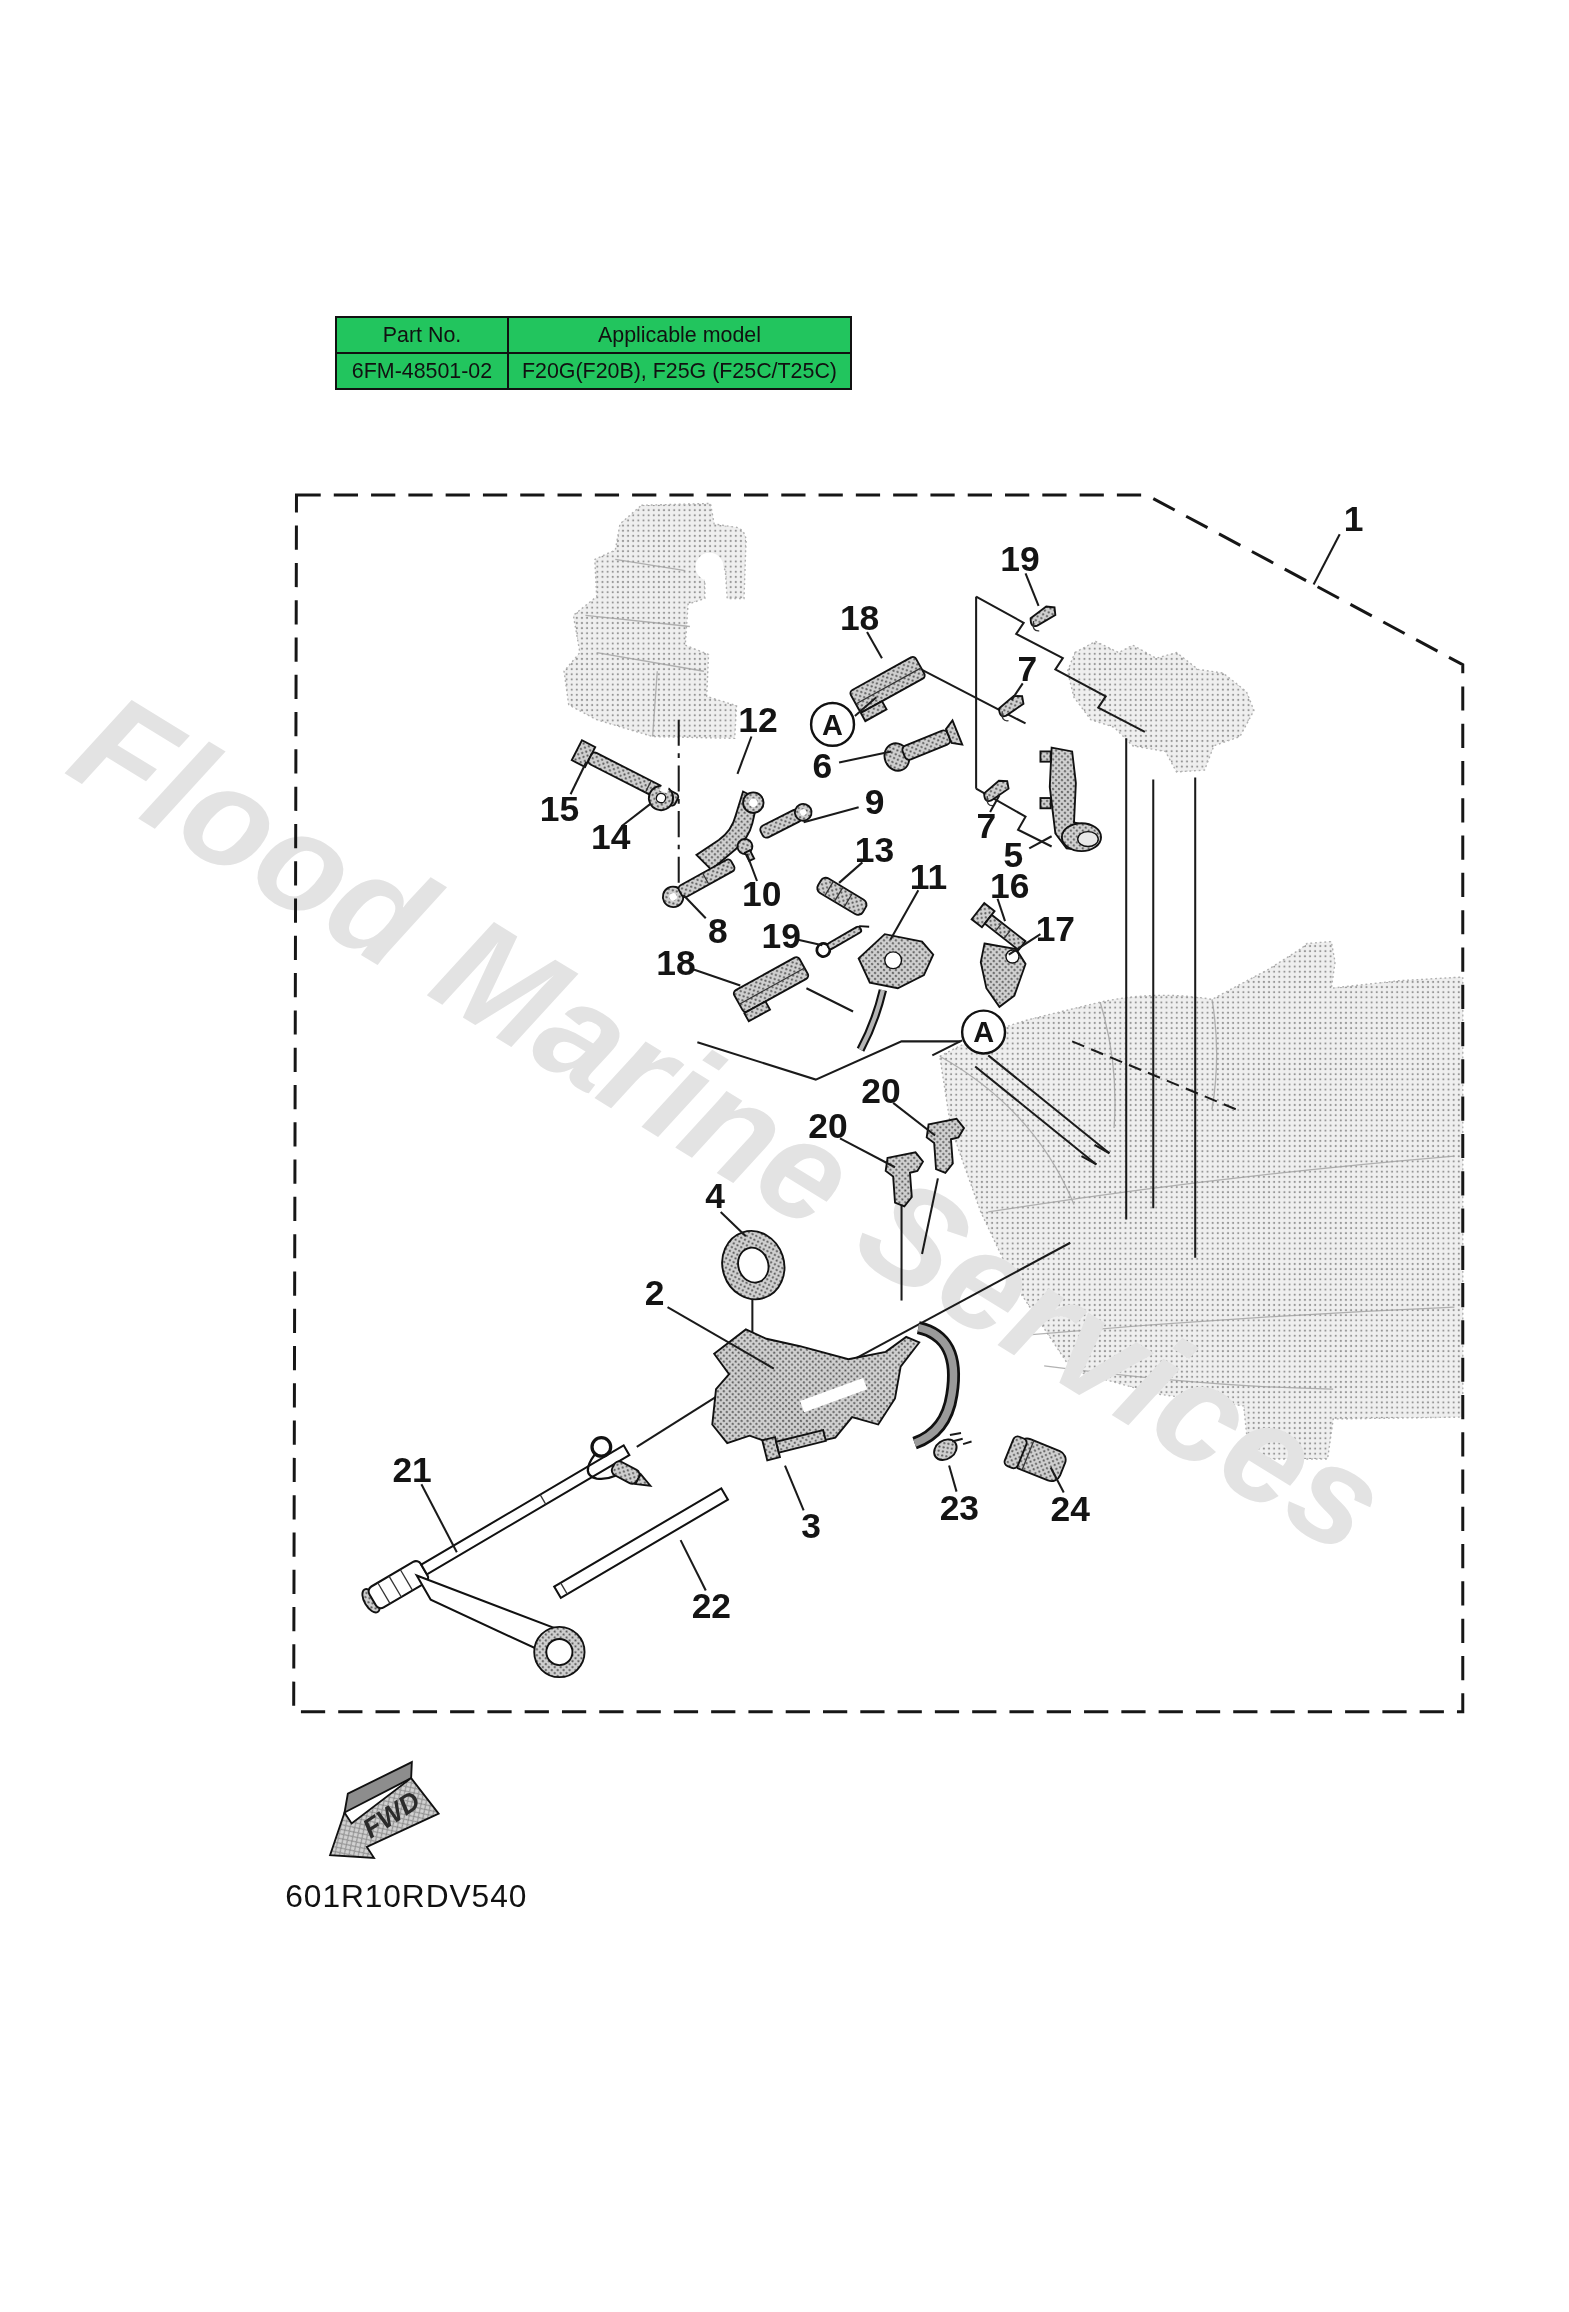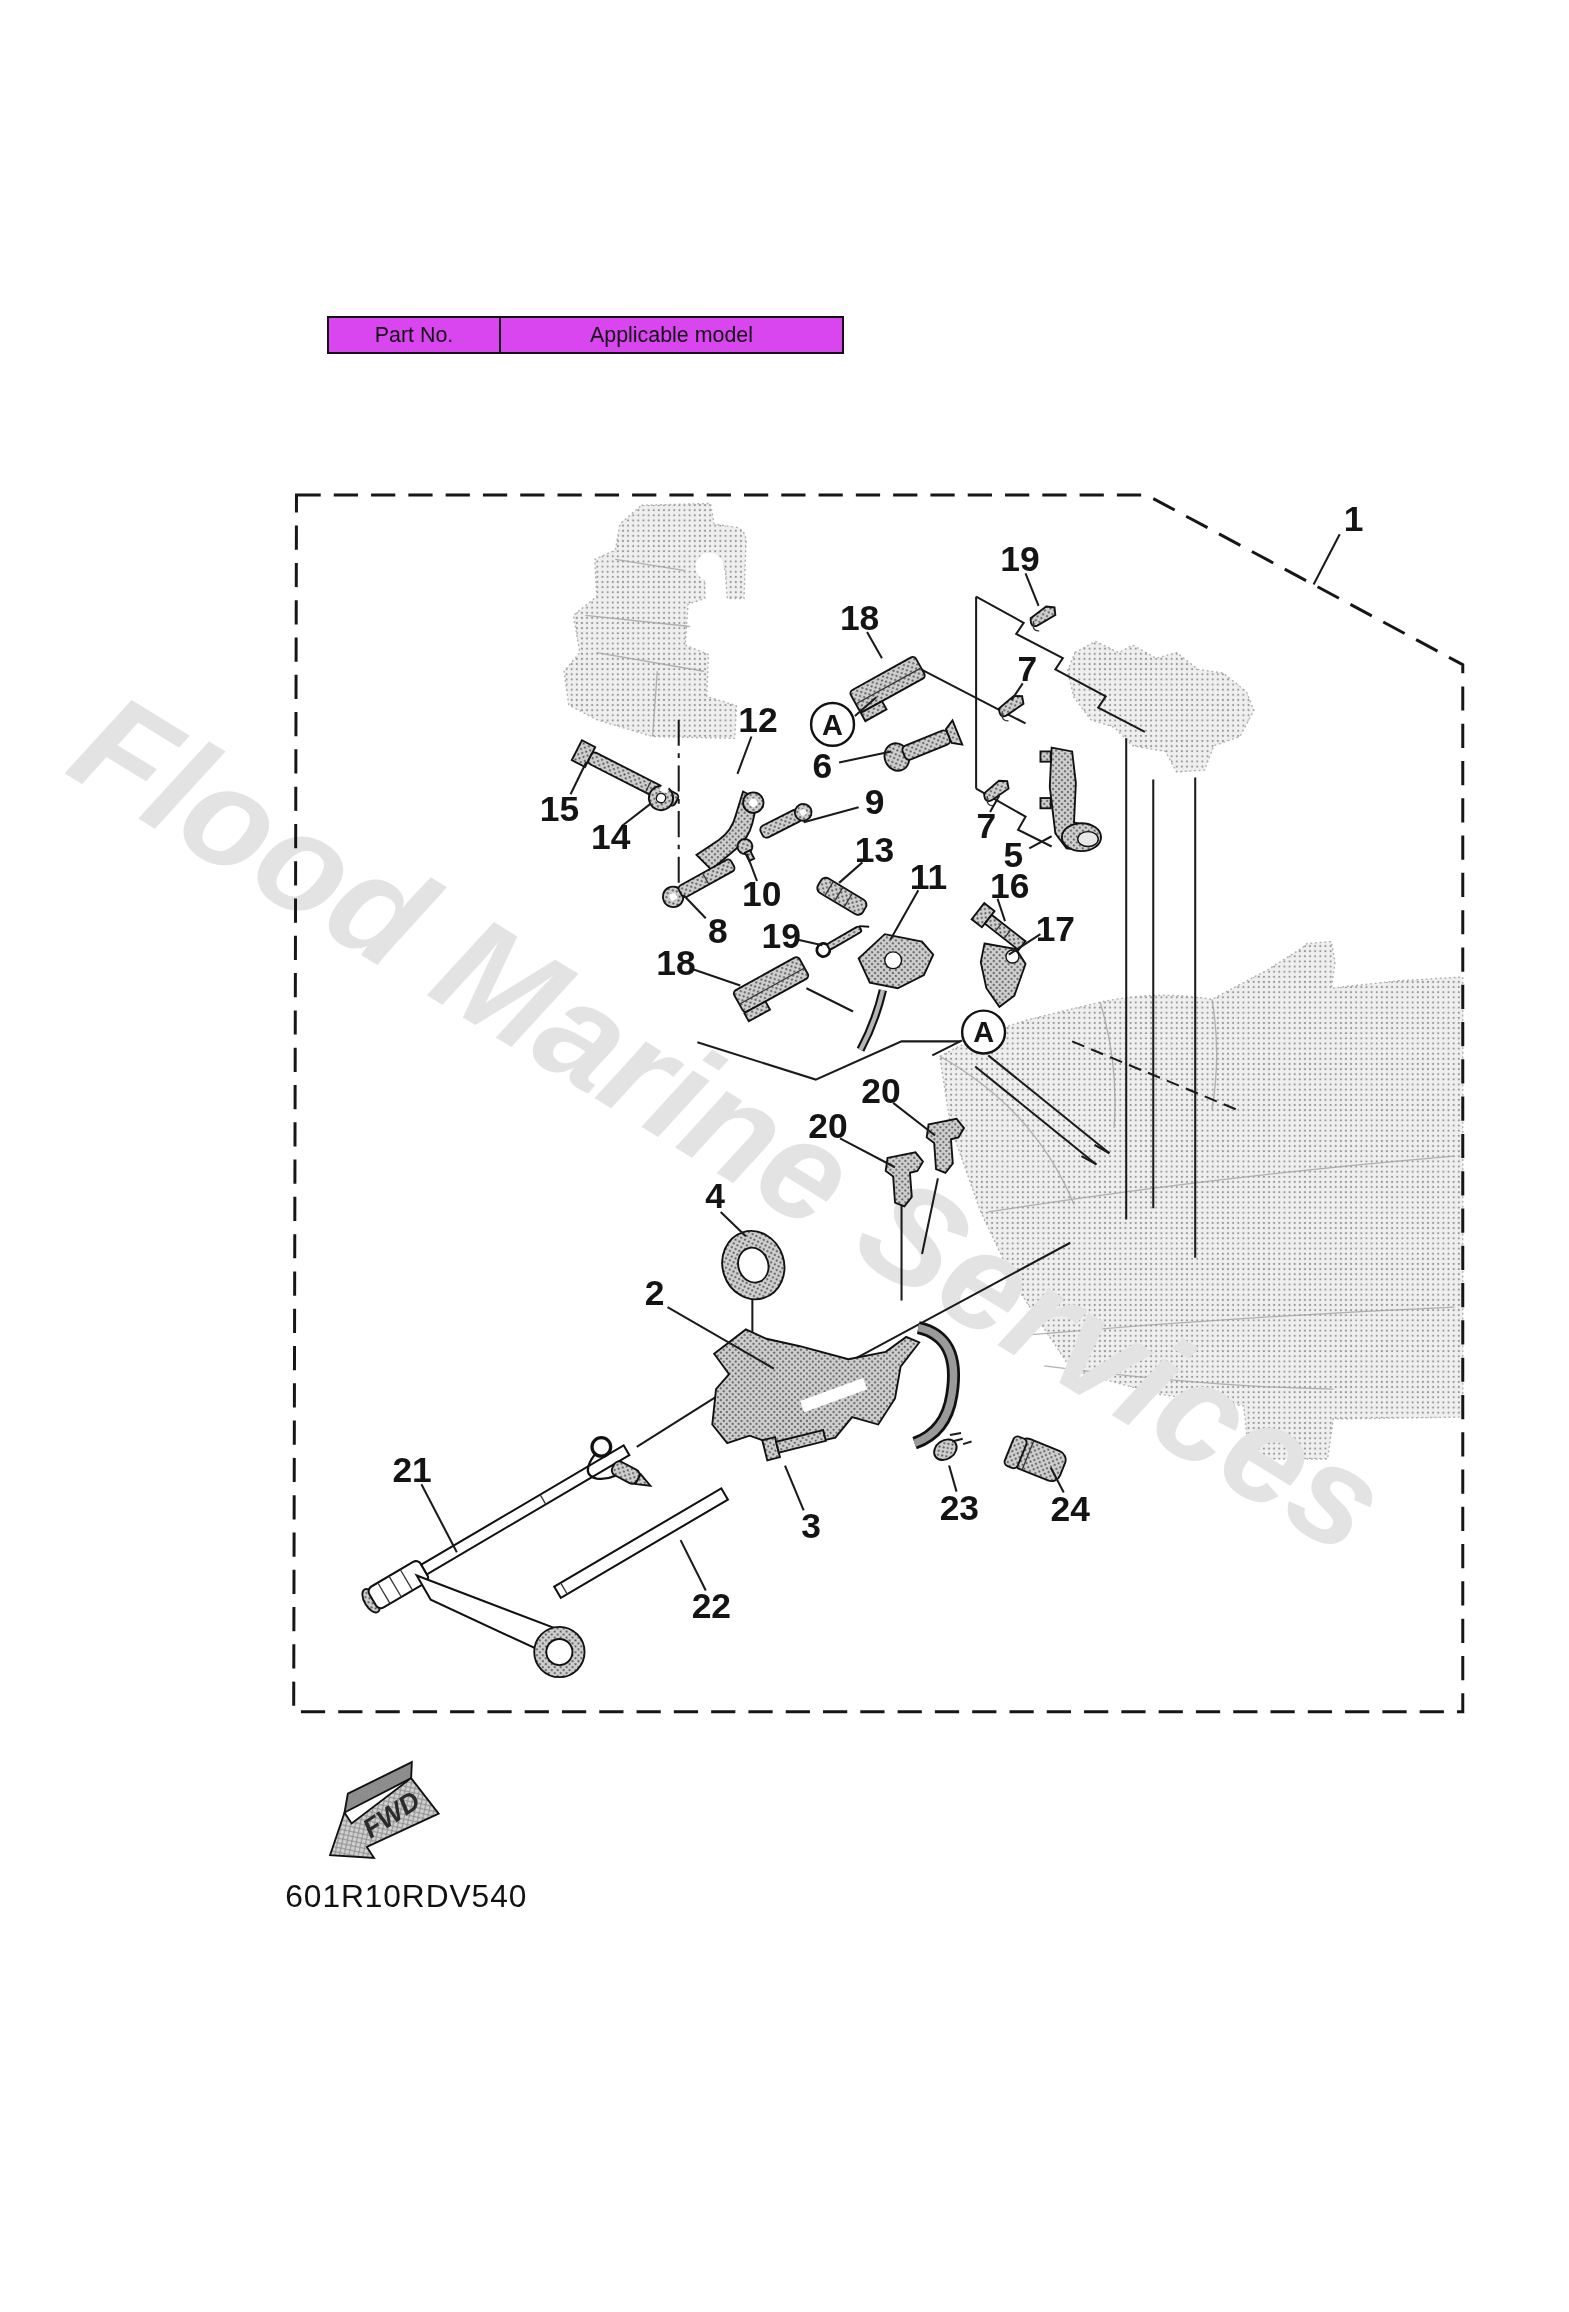"Part No." table.part-table { background: #d946ef -> #22c55e; left: 327px -> 335px }
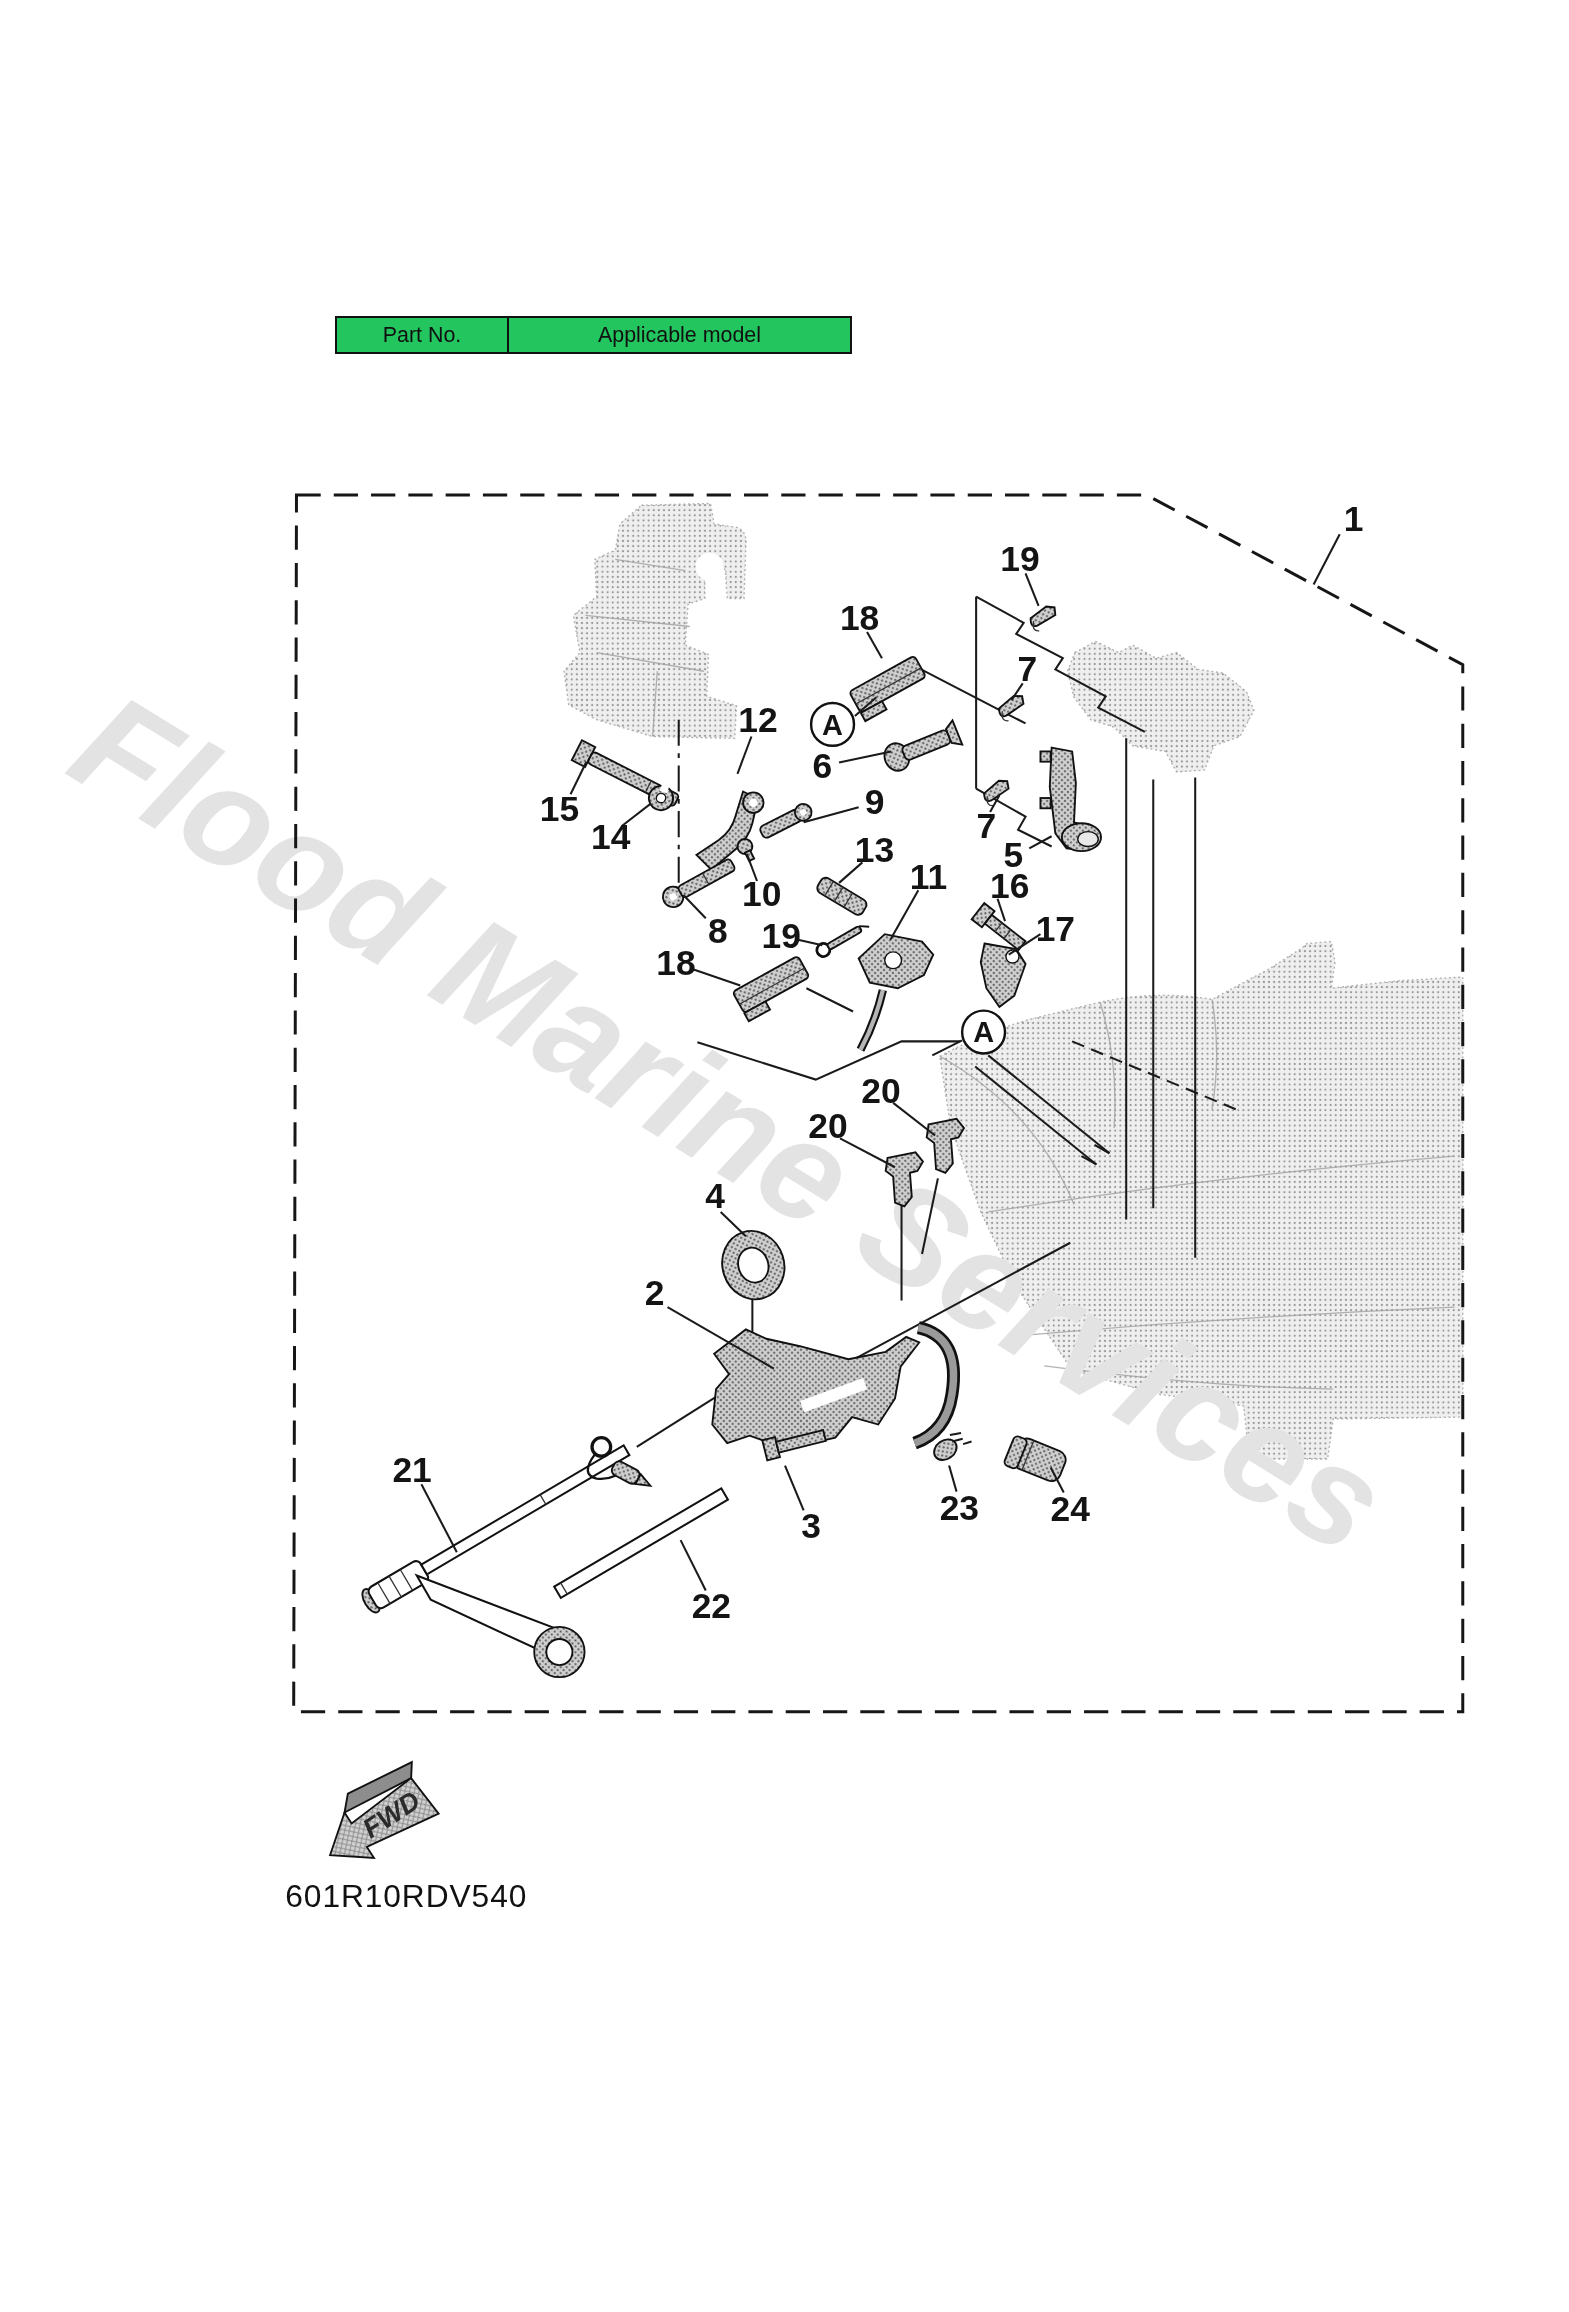"6FM-48501-02" tr { html: none -> <tr> <td>6FM-48501-02</td> <td>F20G(F20B), F25G (F25C/T25C)</td> </tr> }
